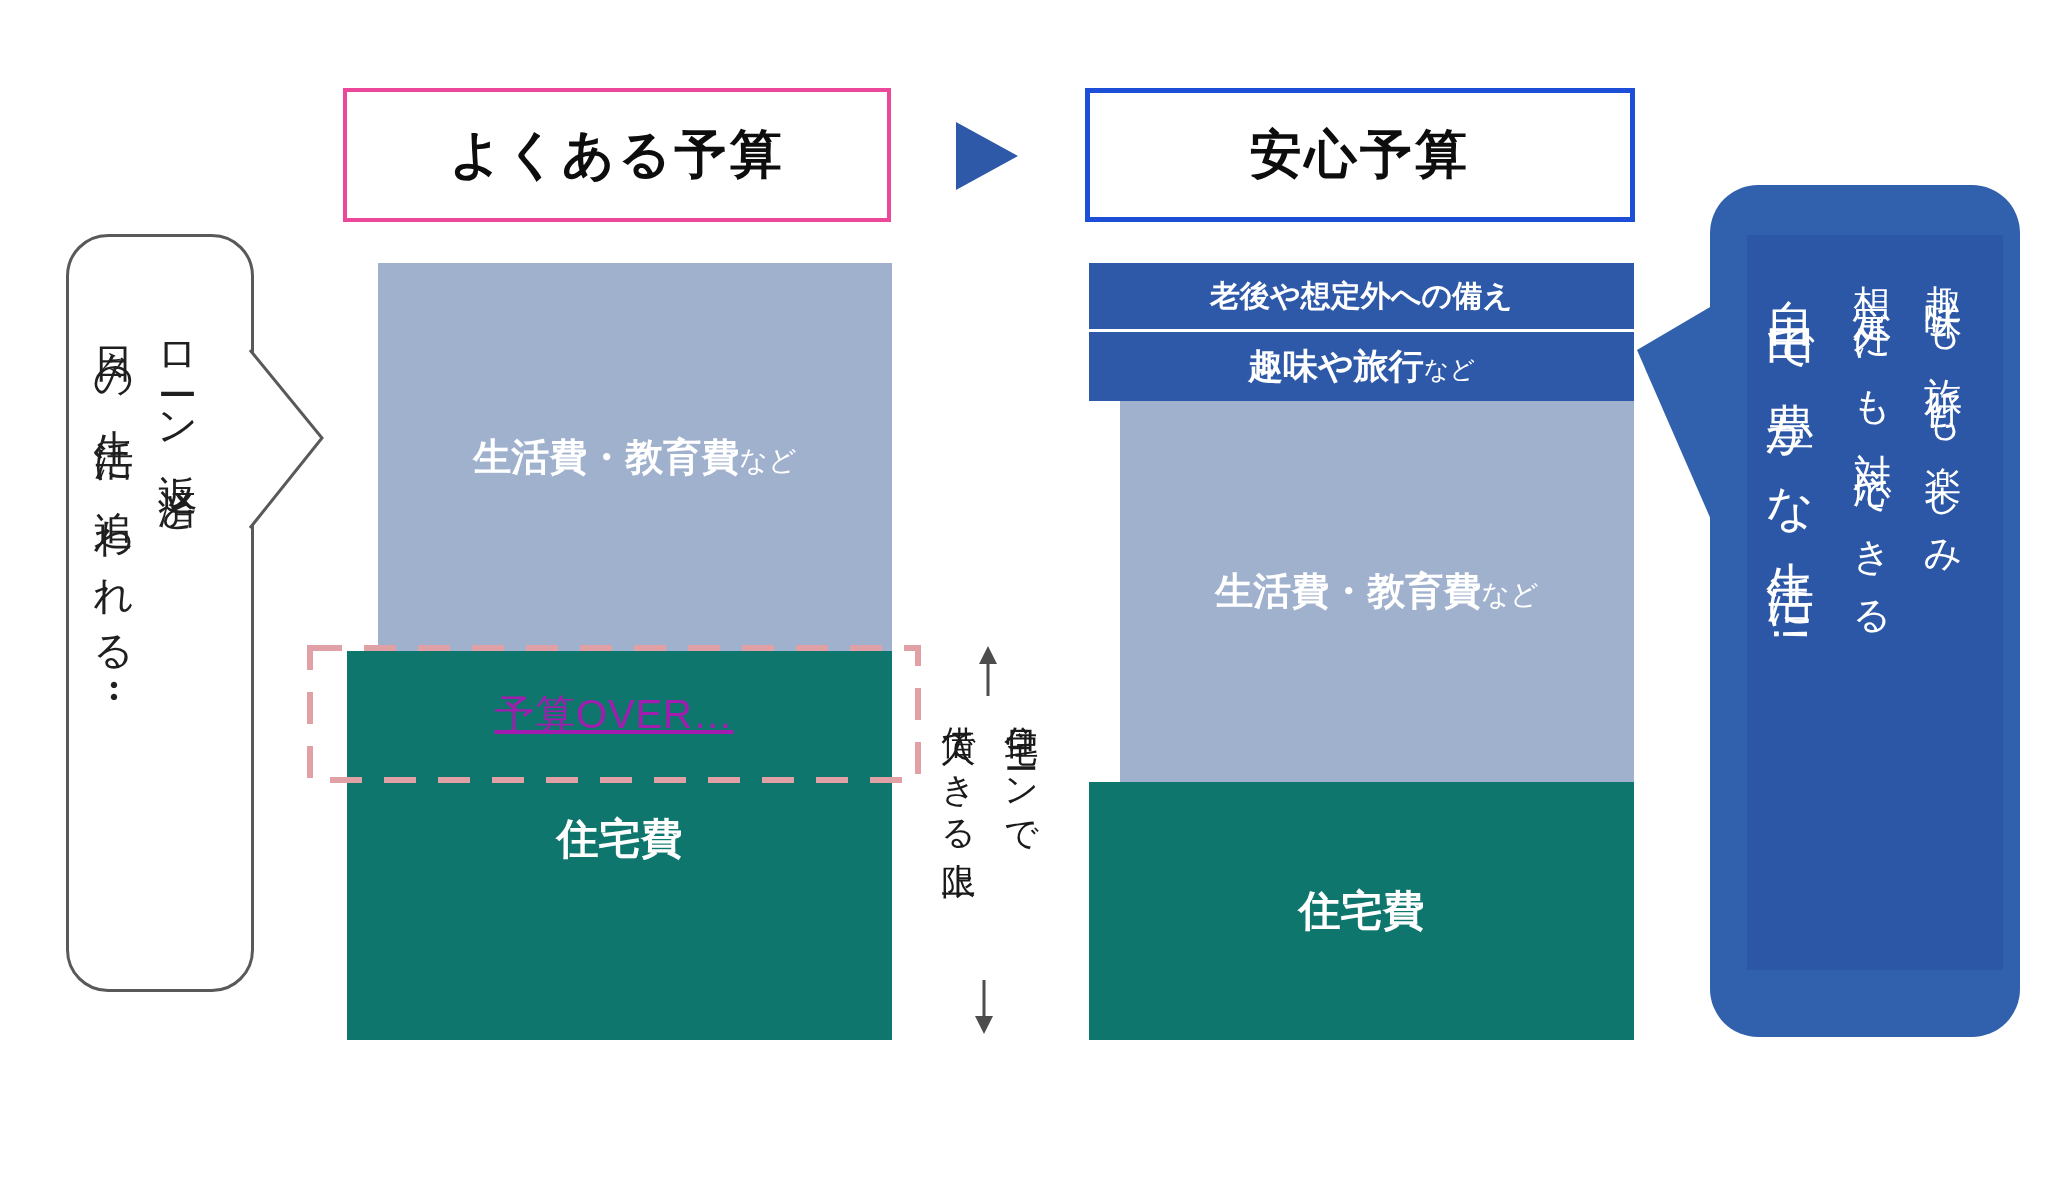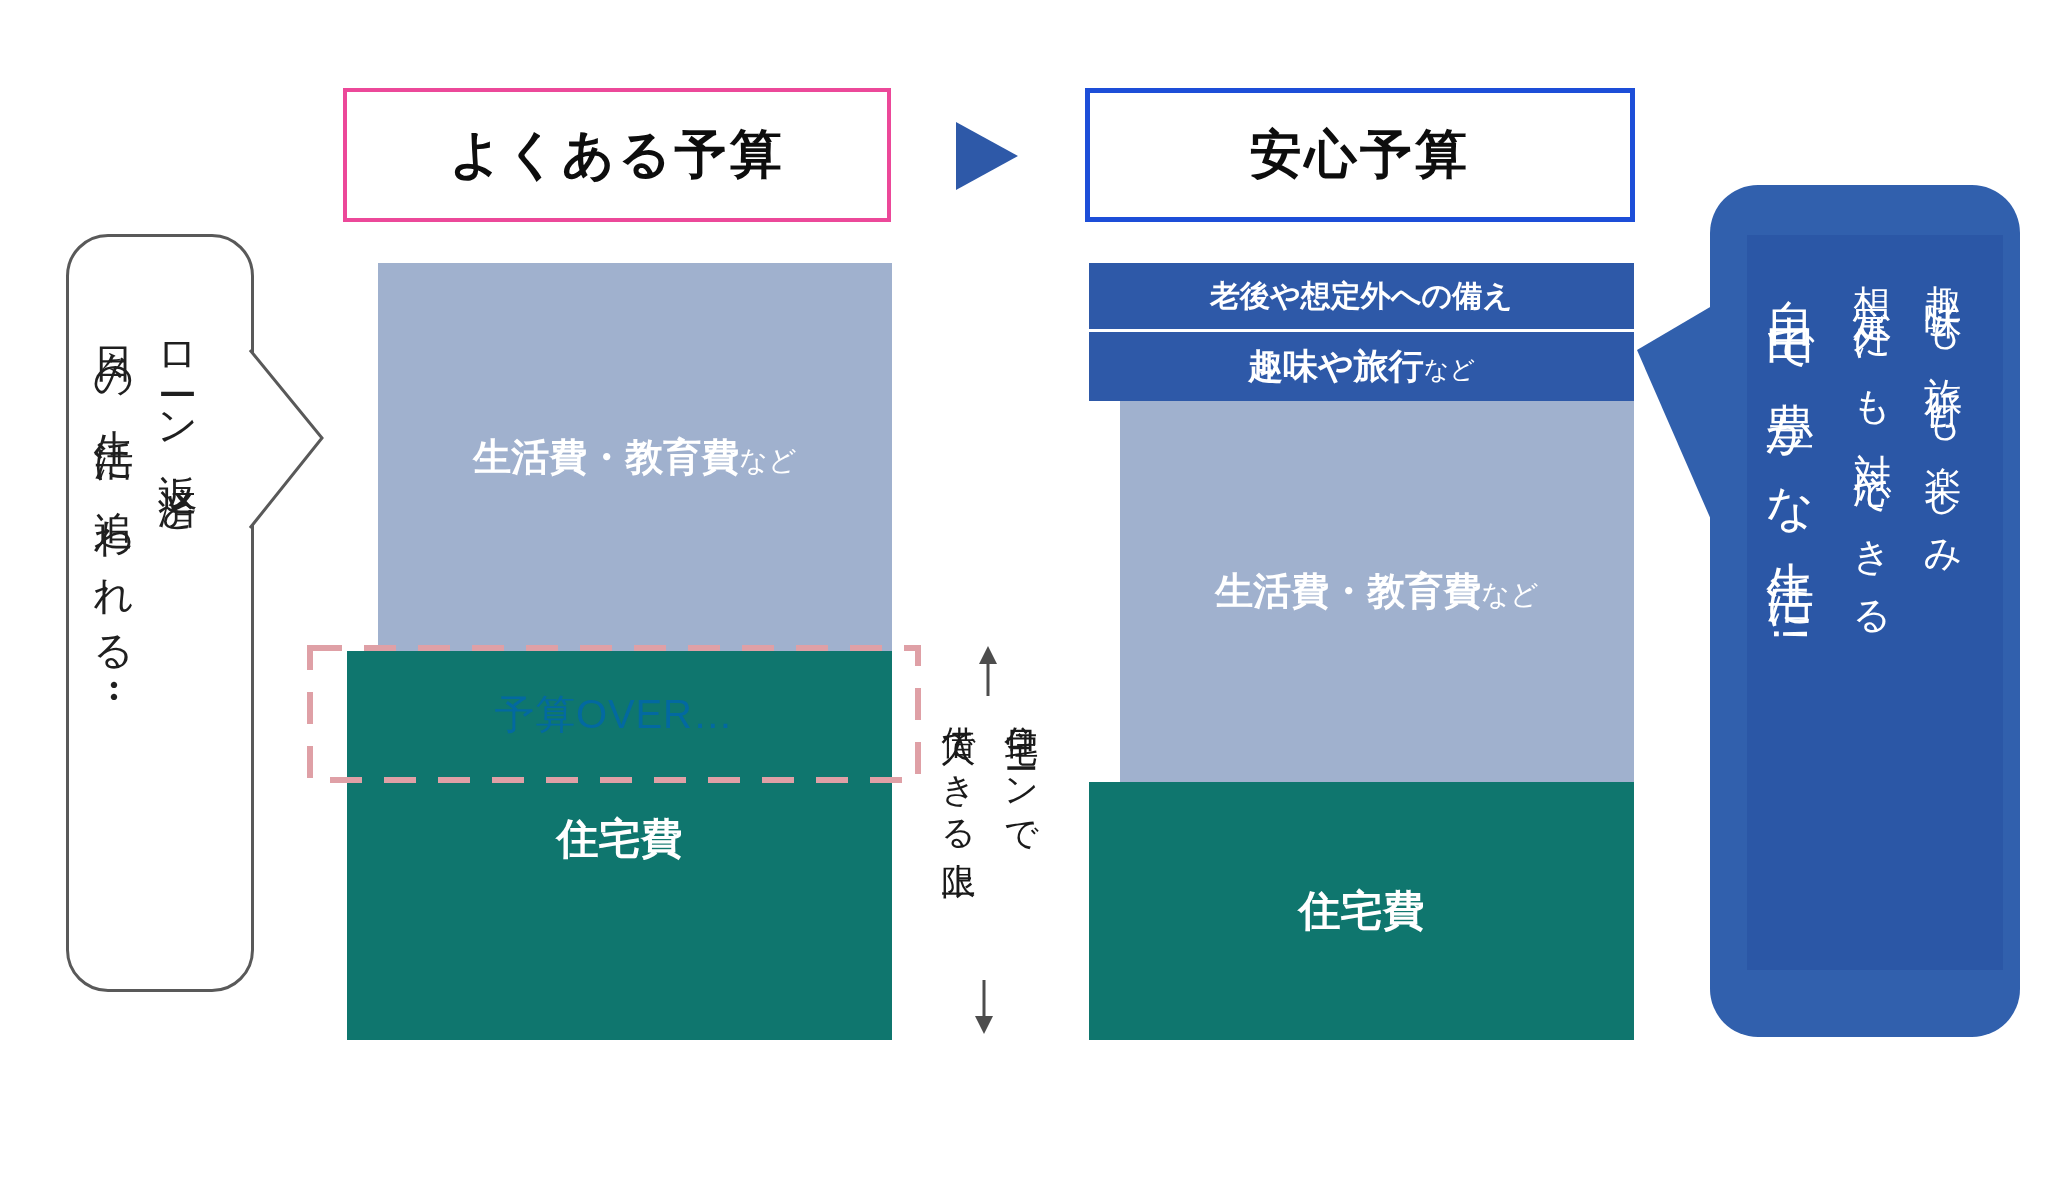"予算OVER…" .over-box-text { color: #0369a1 -> #a21caf; text-decoration: none -> underline }
